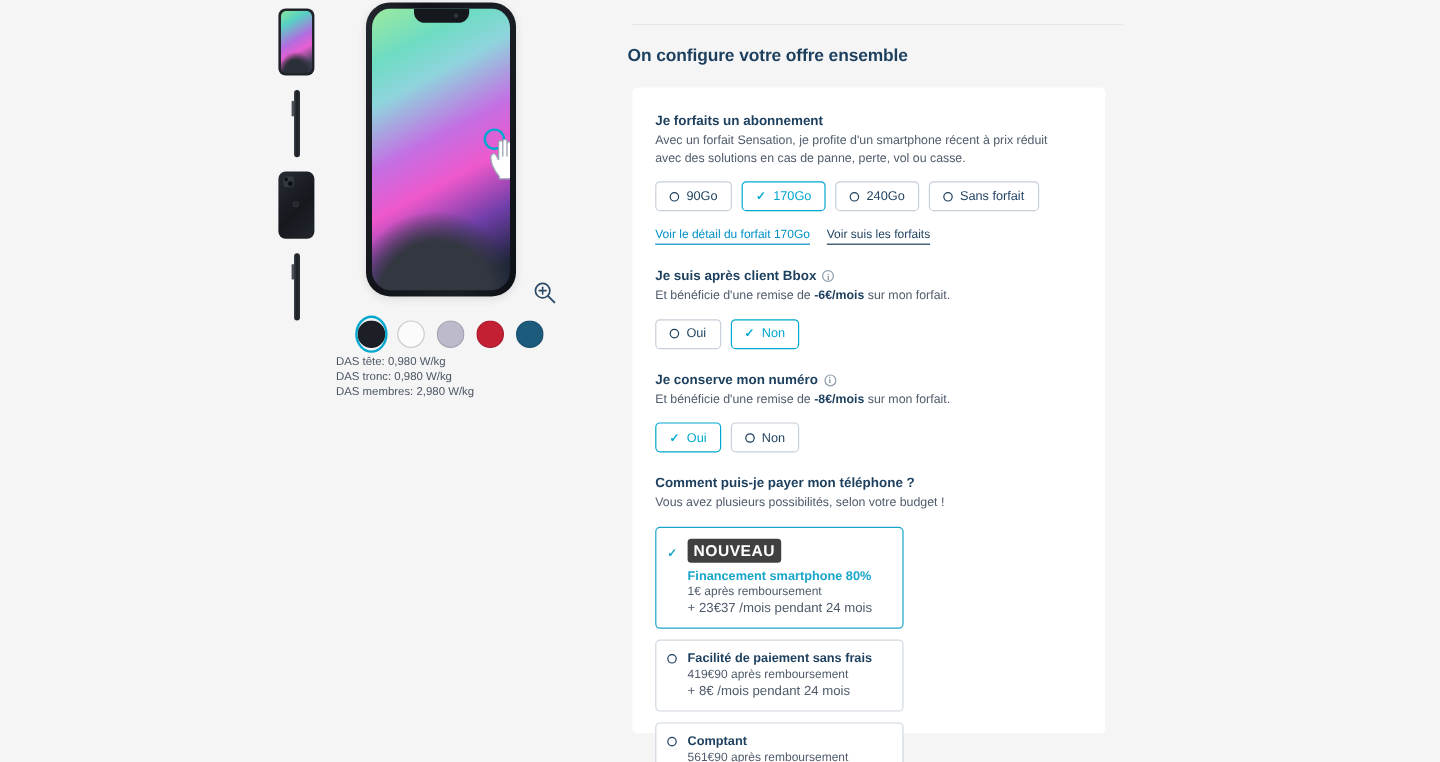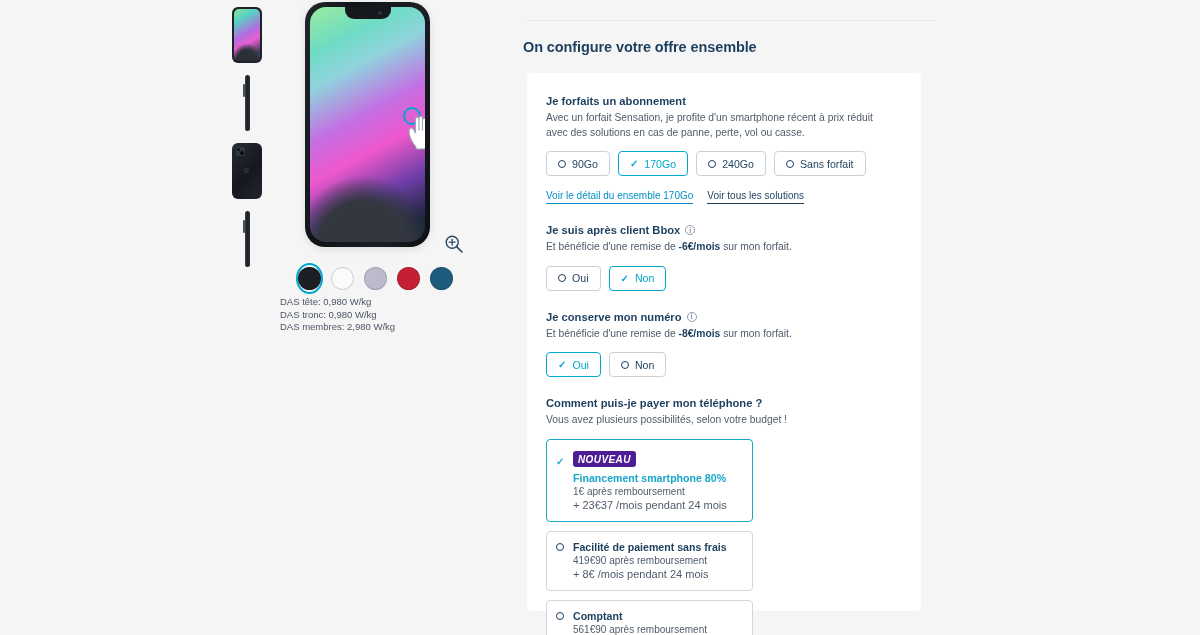"Voir le détail du ensemble" span.link { text: ensemble -> forfait }
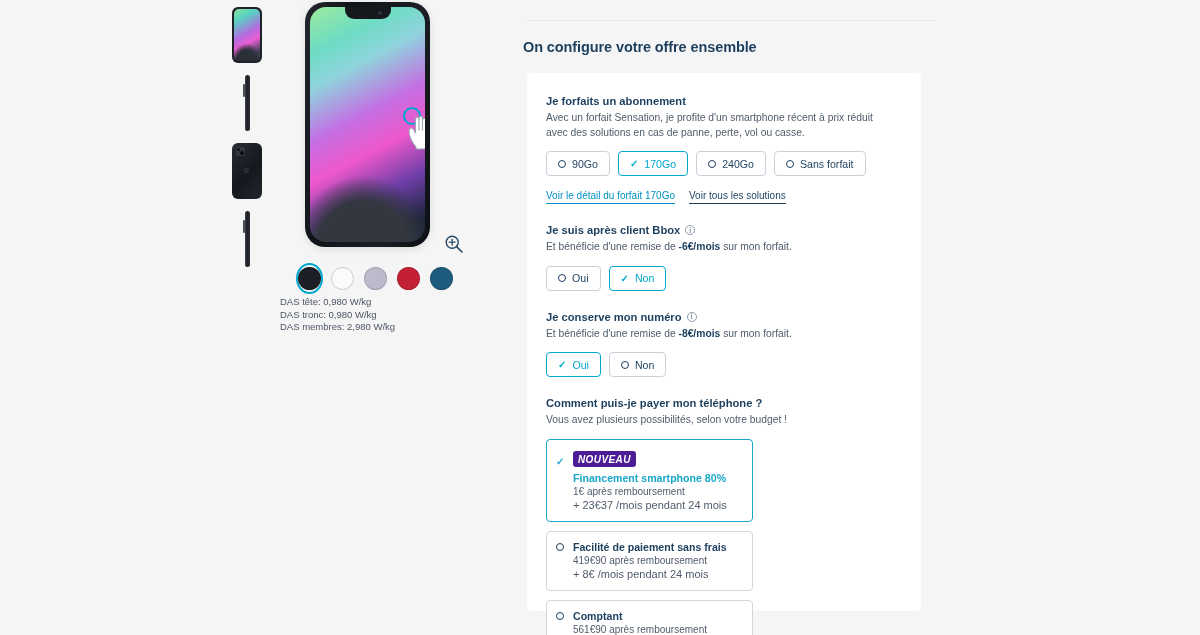"Voir tous les solutions" span.link { text: tous les solutions -> suis les forfaits }
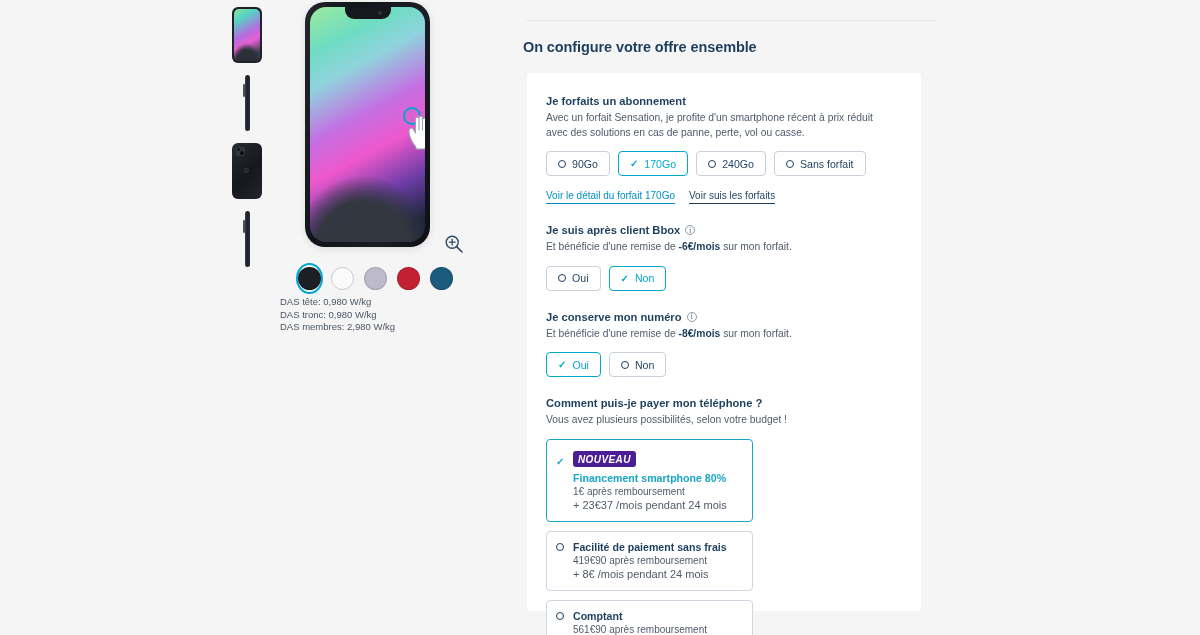"NOUVEAU" .badge { background: #4c1d95 -> #404040; font-size: 10px -> 13px; font-style: italic -> none }
